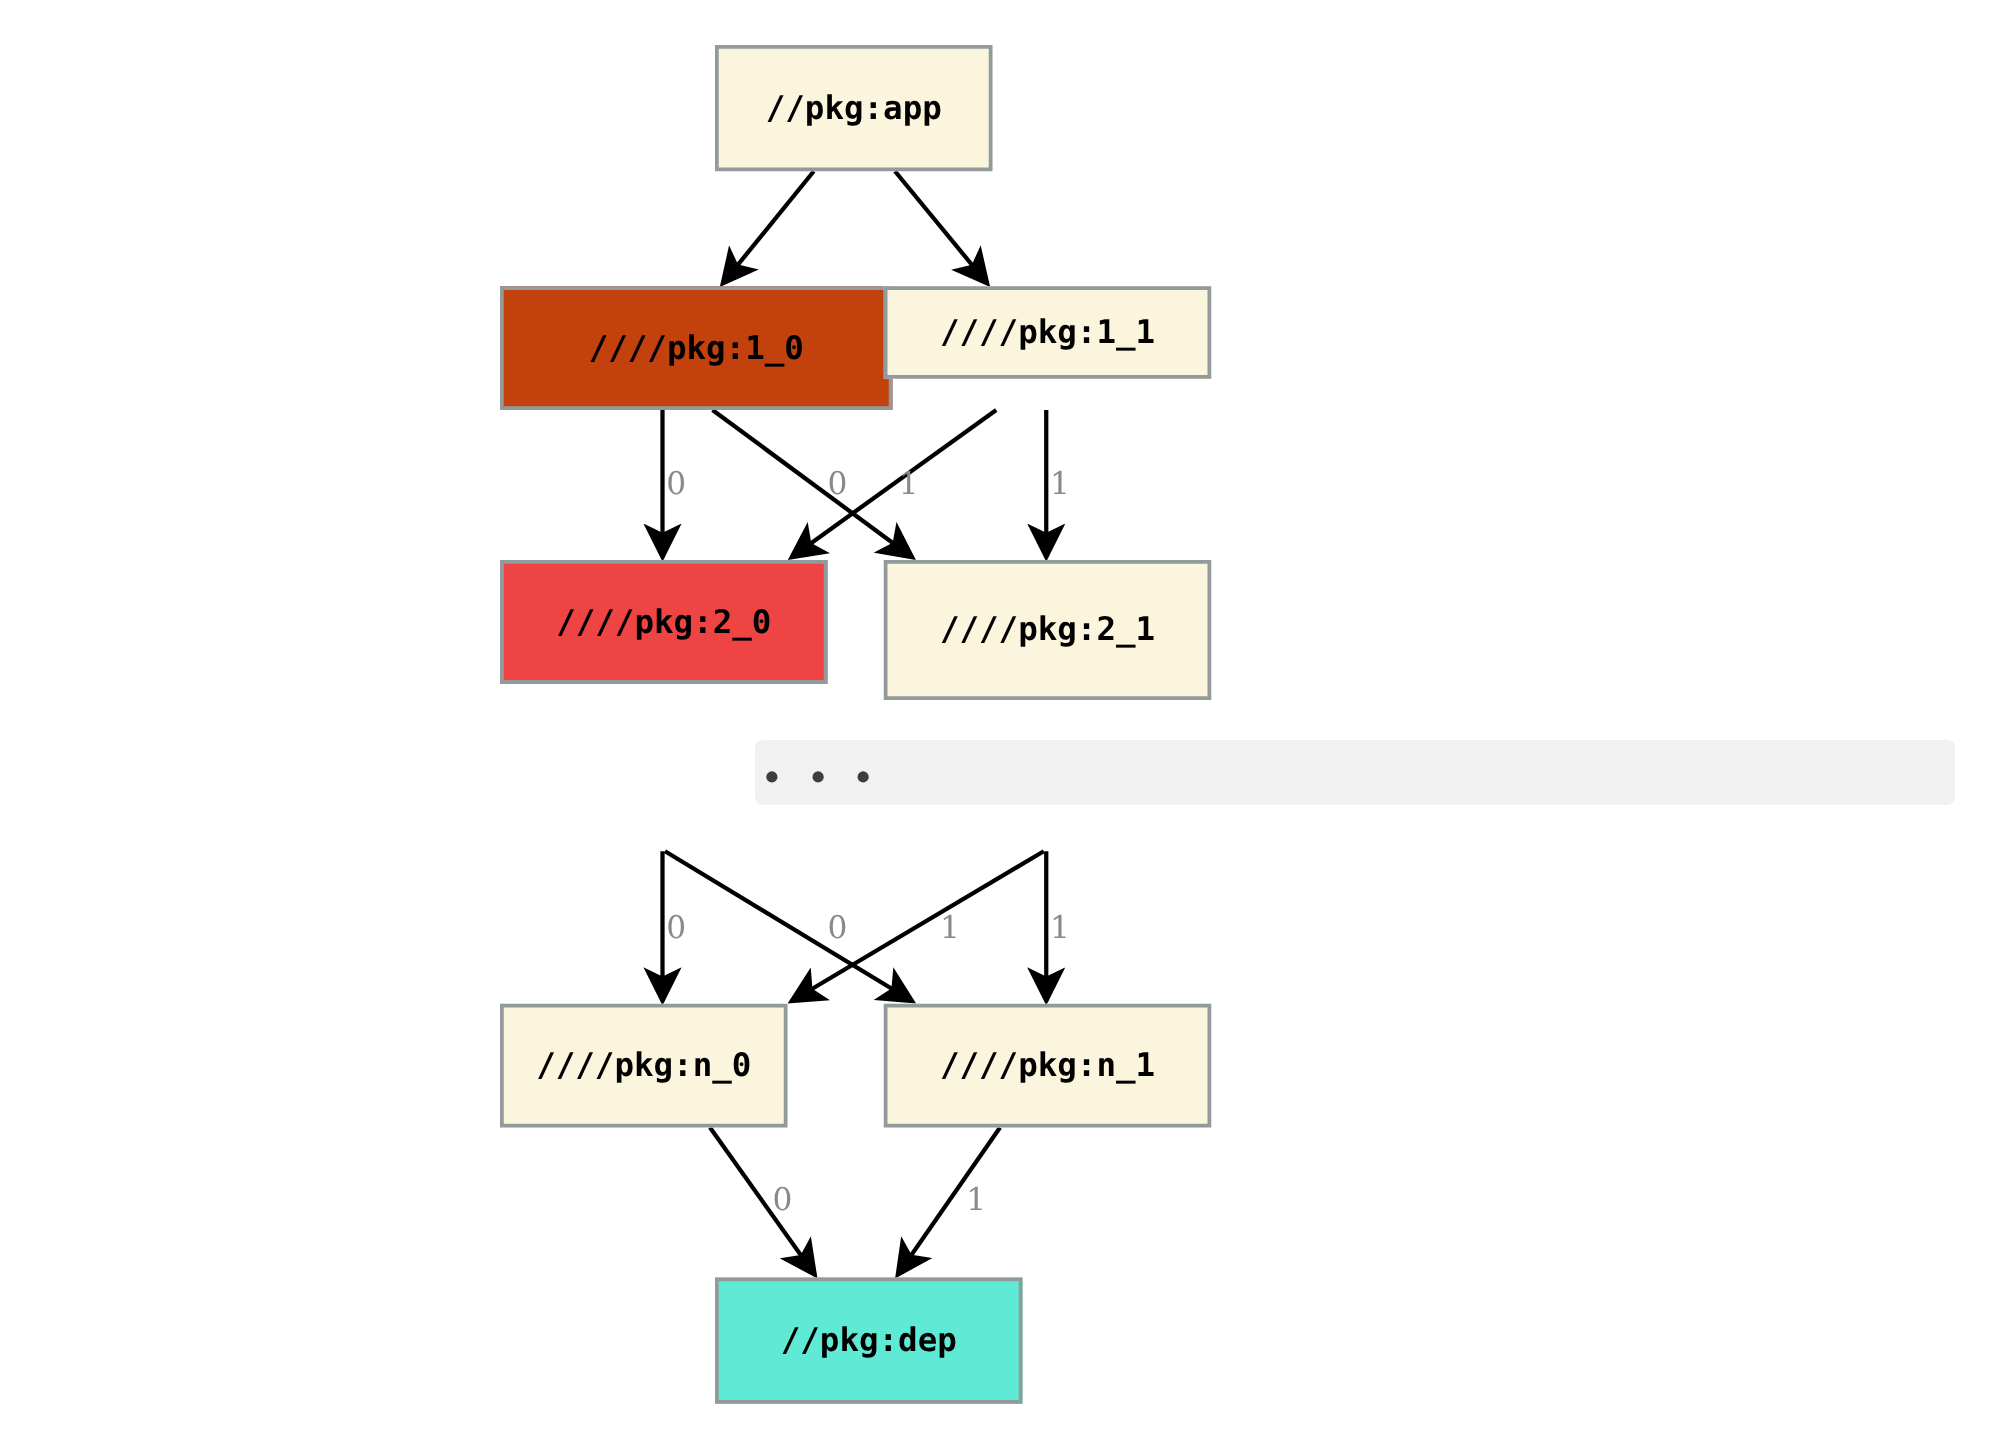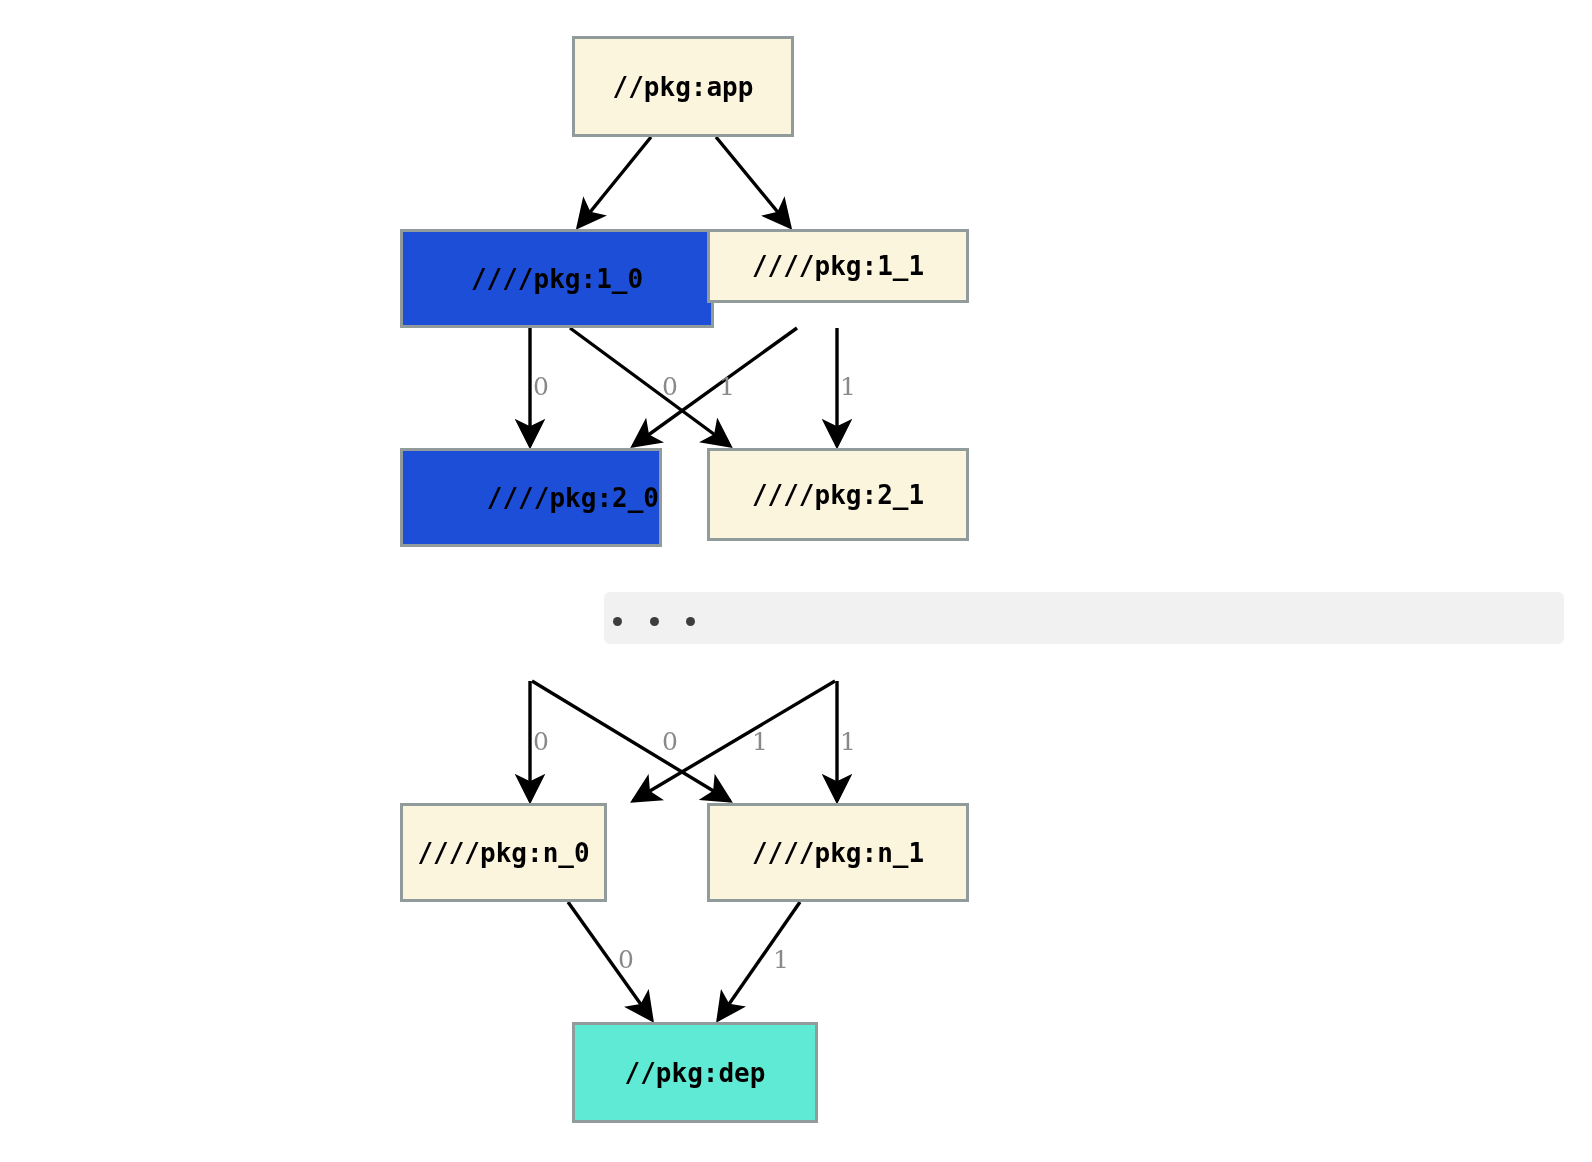"////pkg:1_0" div.node-box { background: #1d4ed8 -> #c2410c }
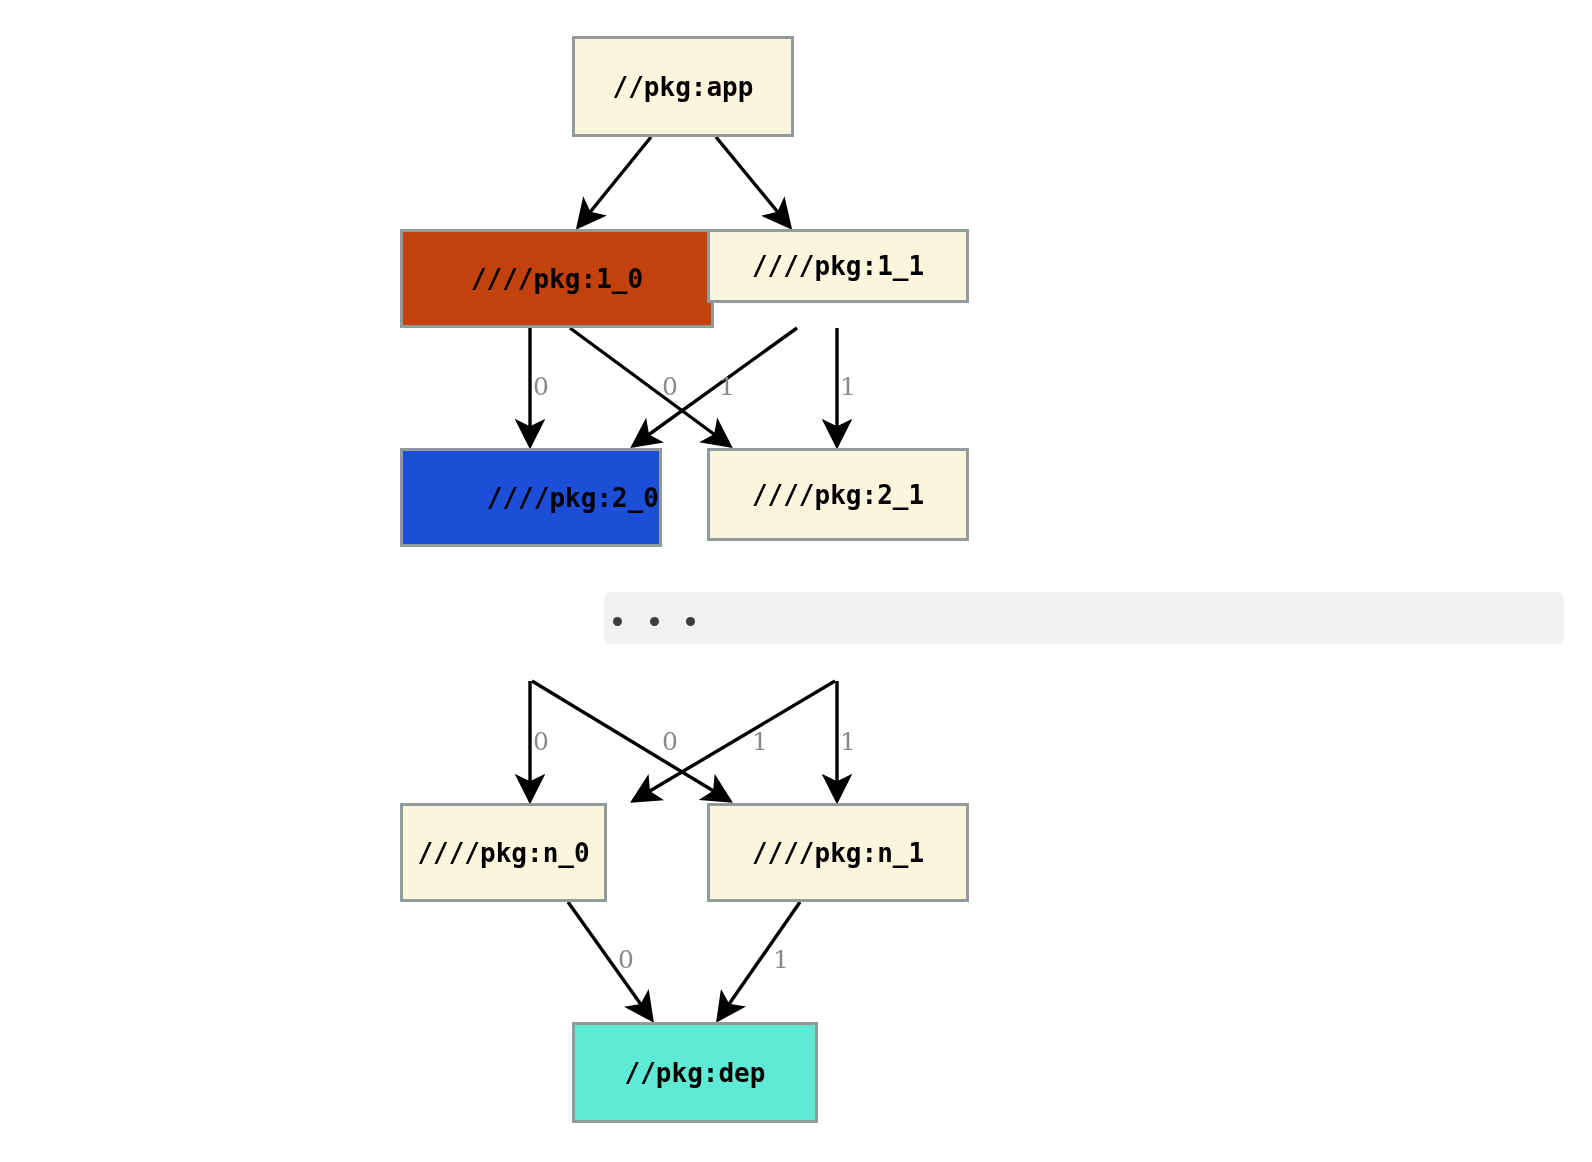"////pkg:2_0" div.node-box { background: #1d4ed8 -> #ef4444; justify-content: flex-end -> none }
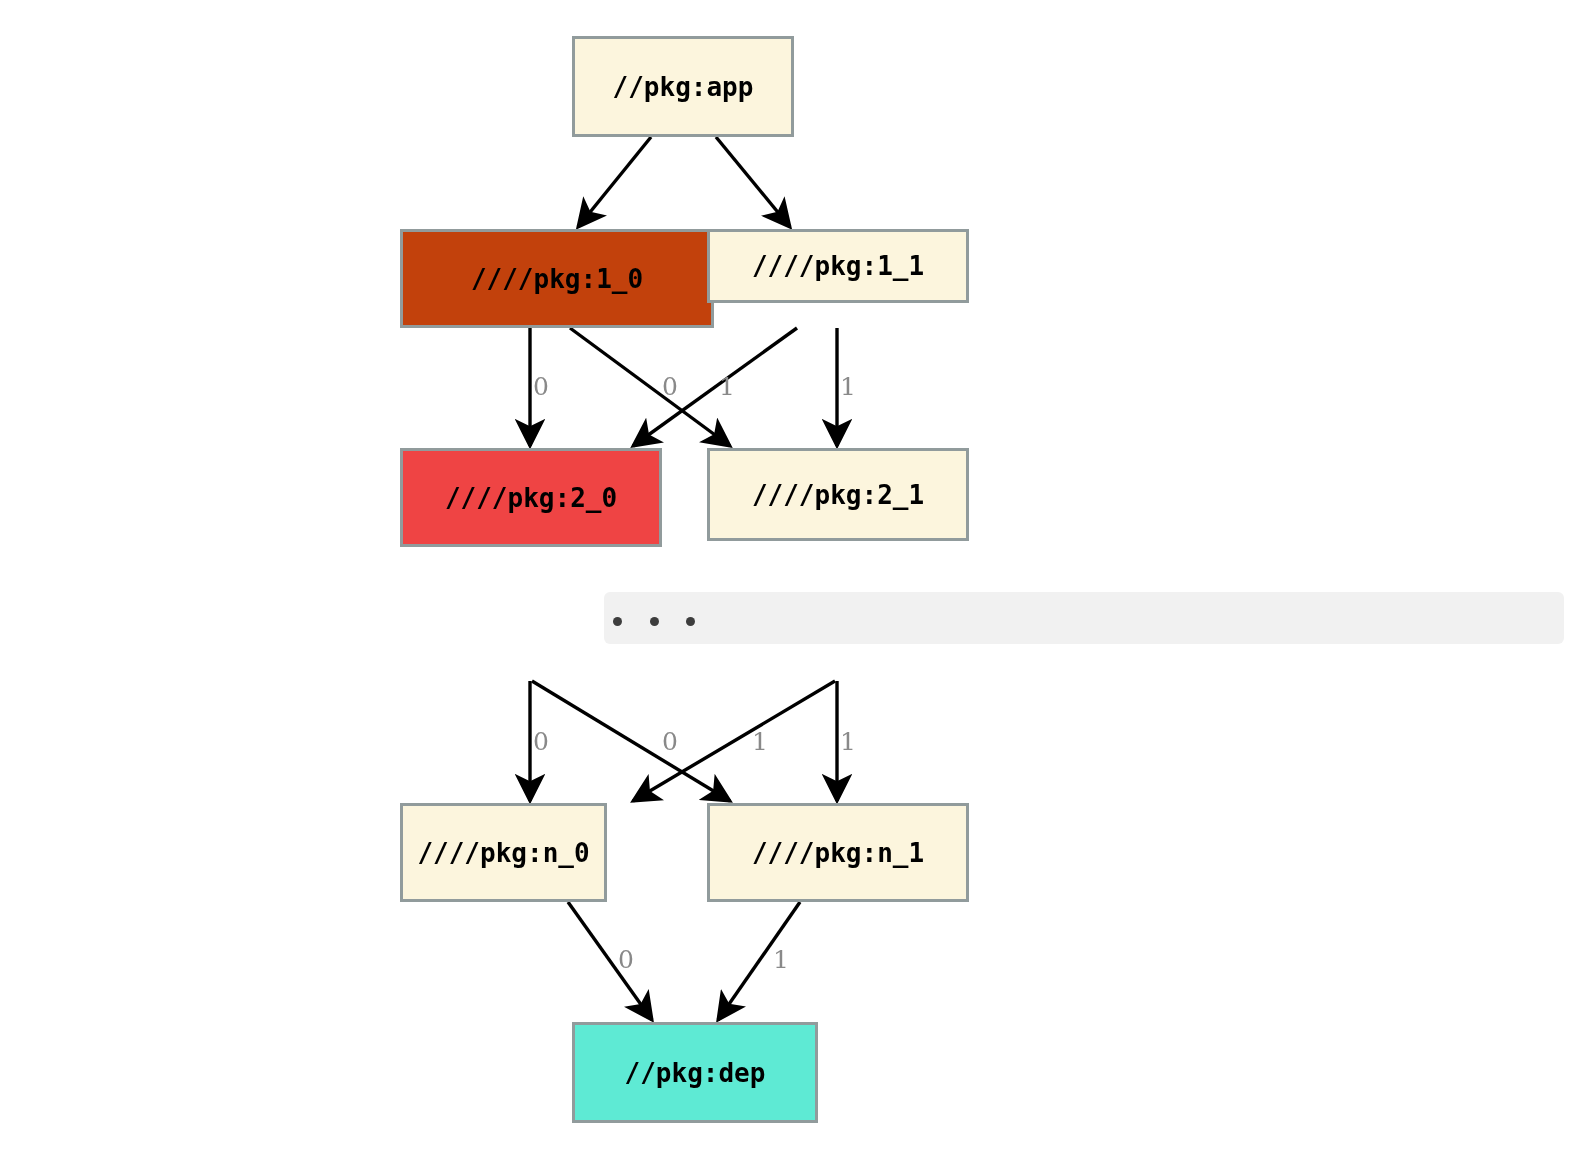"////pkg:2_1" div.node-box { height: 93px -> 112px }
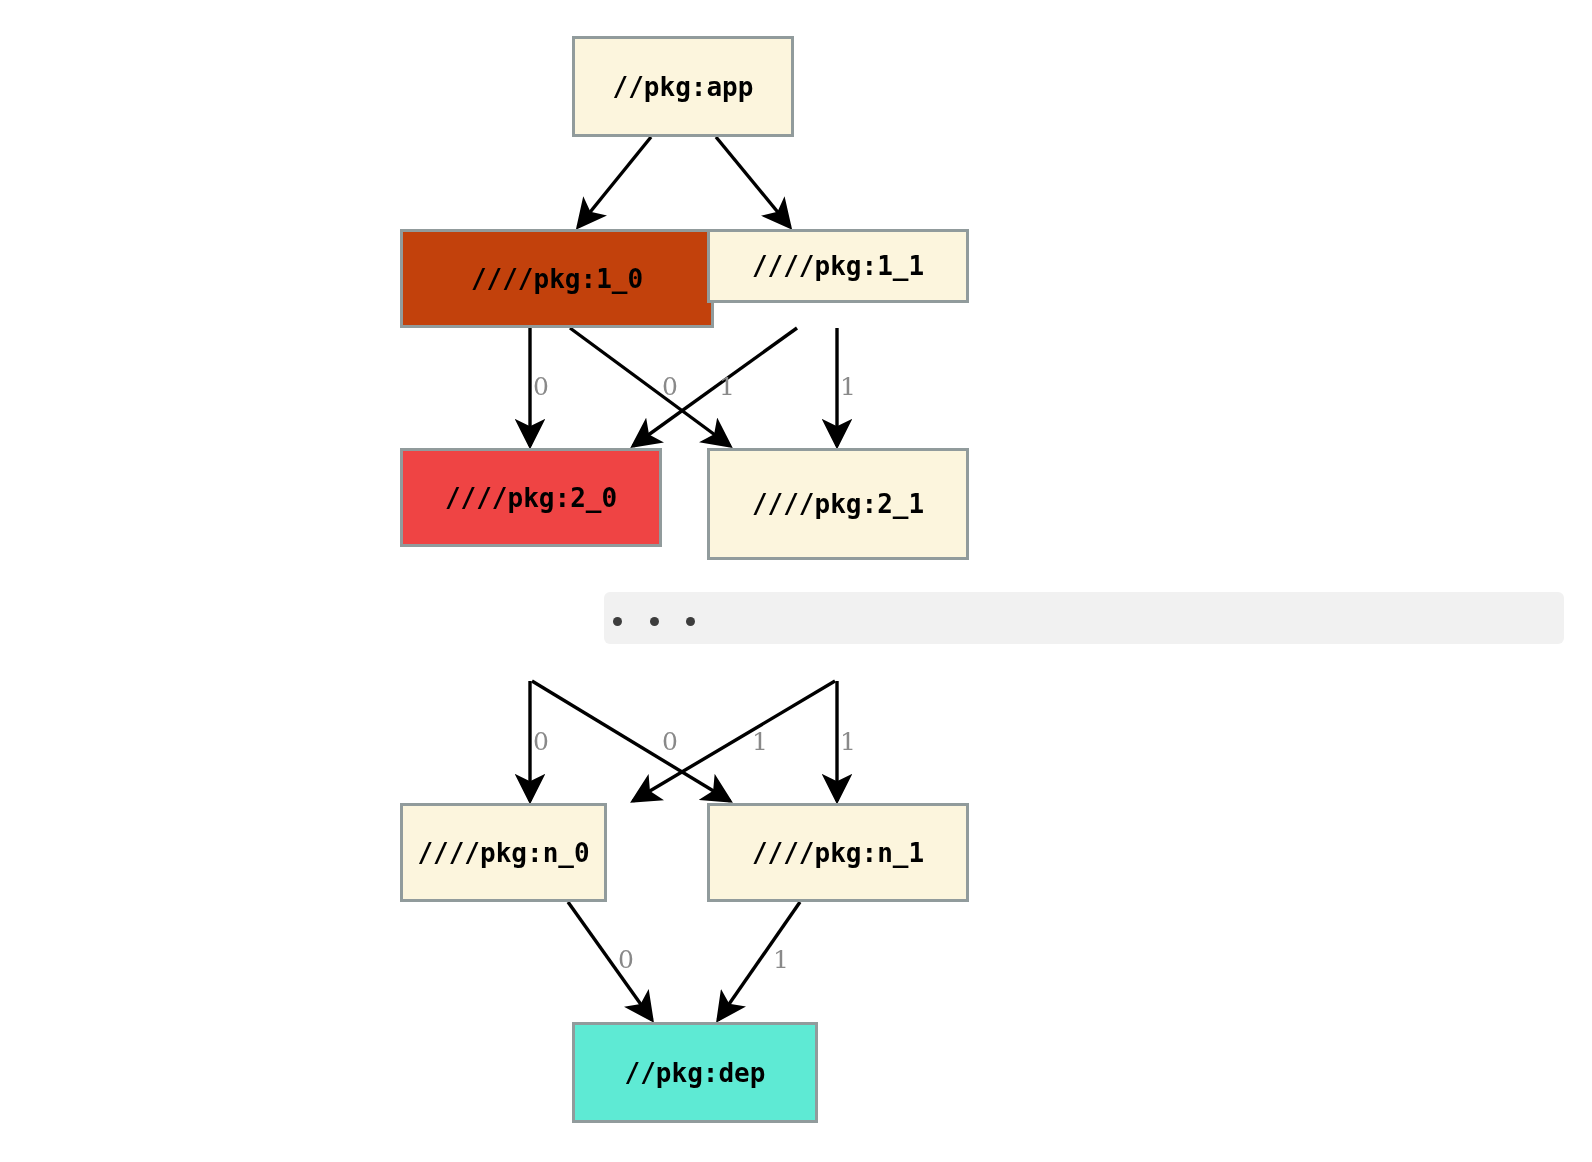"////pkg:n_0" div.node-box { width: 207px -> 230px }
